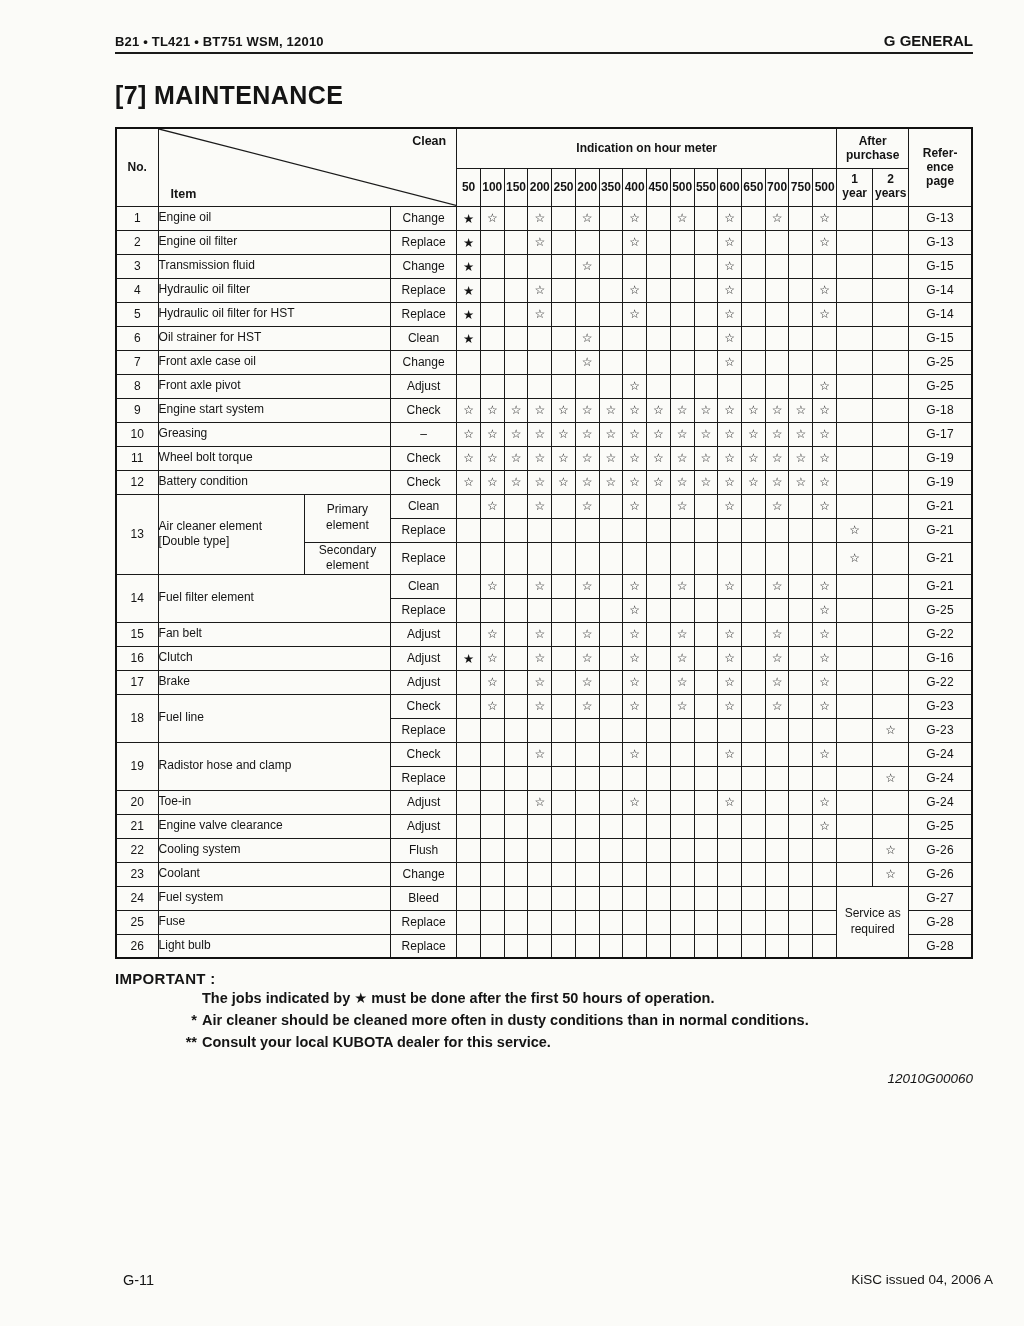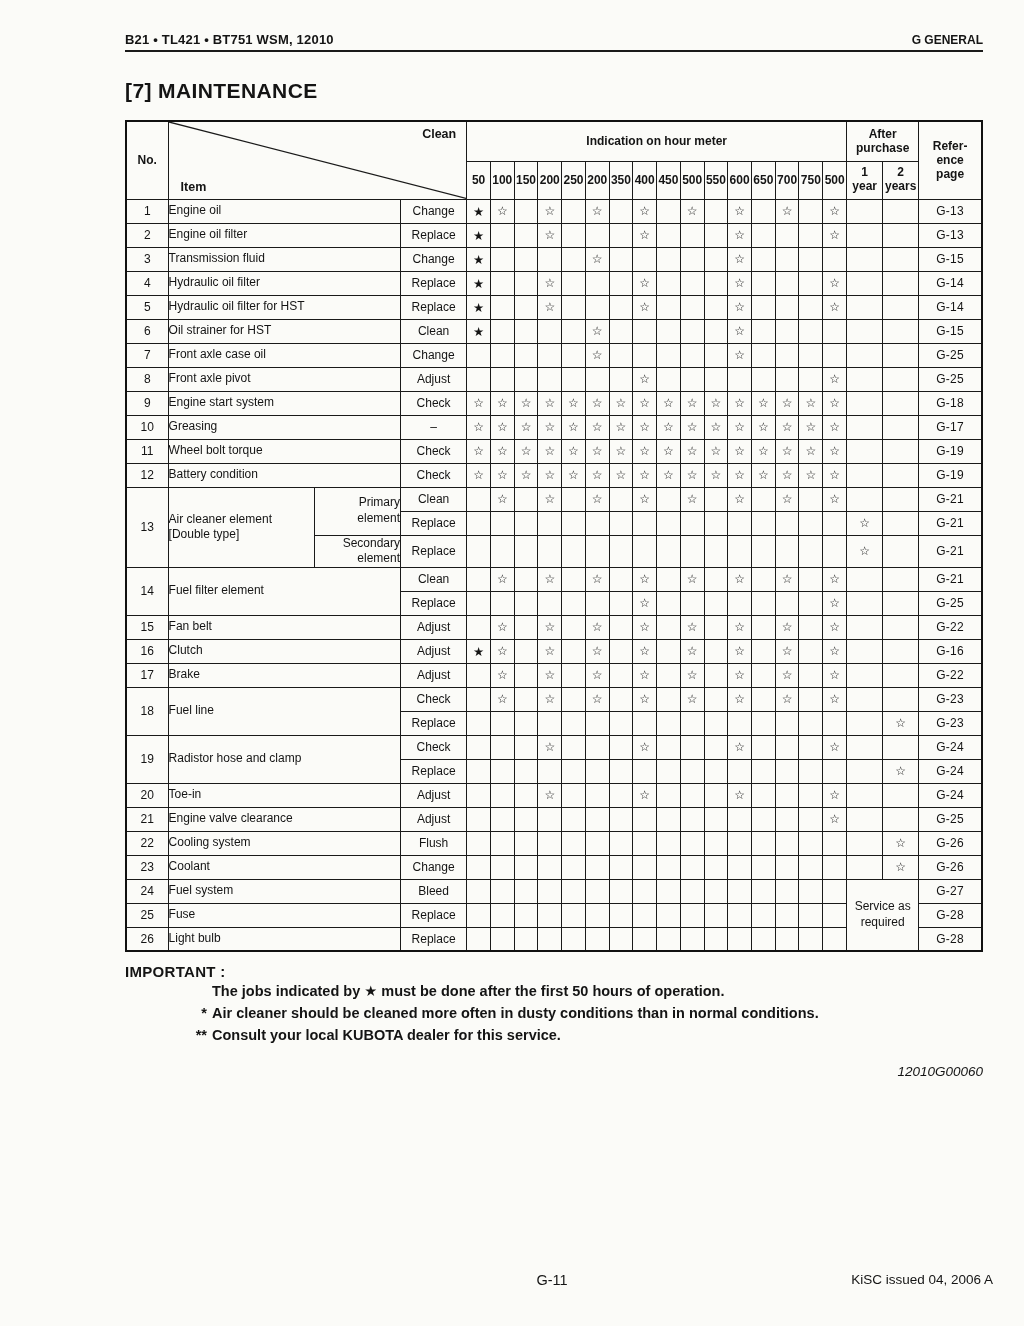"B21 • TL421 • BT751" .content { left: 125px -> 115px }
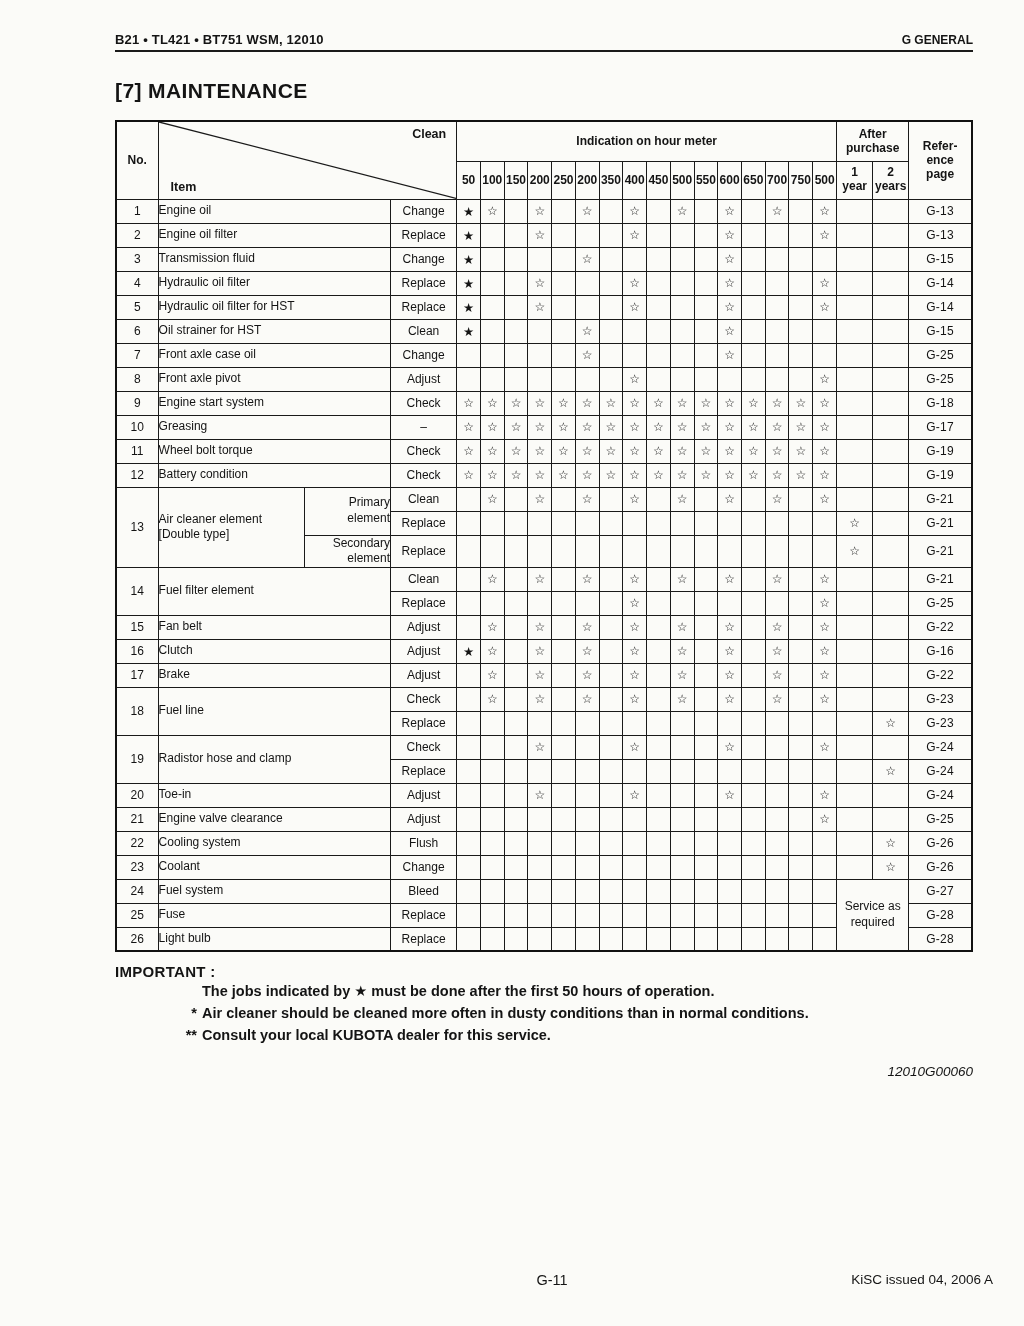"G GENERAL" .section-label { font-size: 12px -> 15px }
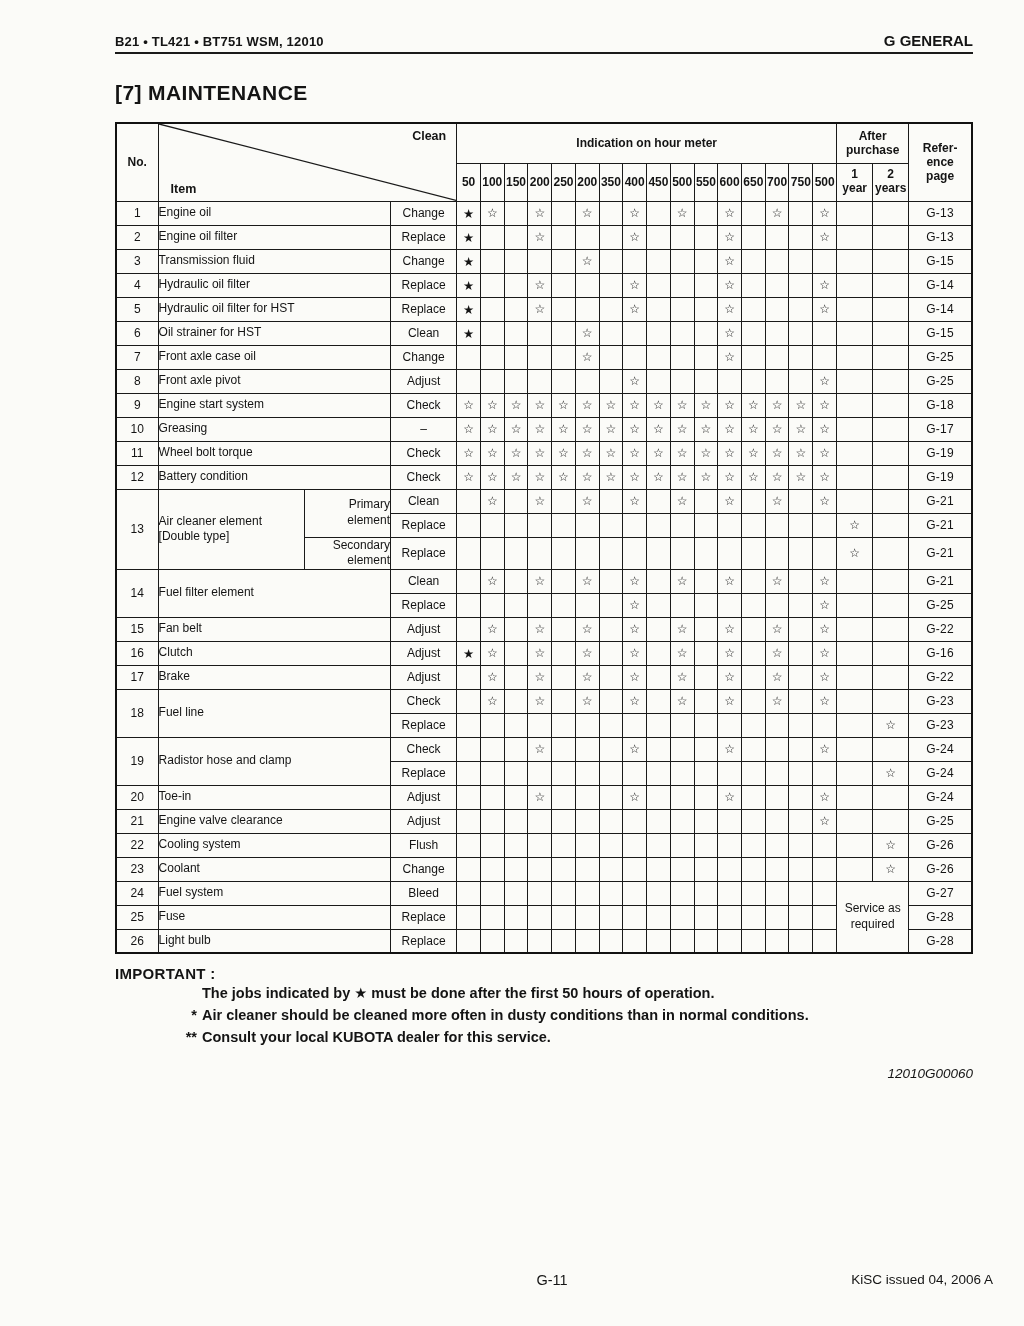"[7] MAINTENANCE" .title { font-size: 21px -> 25px }
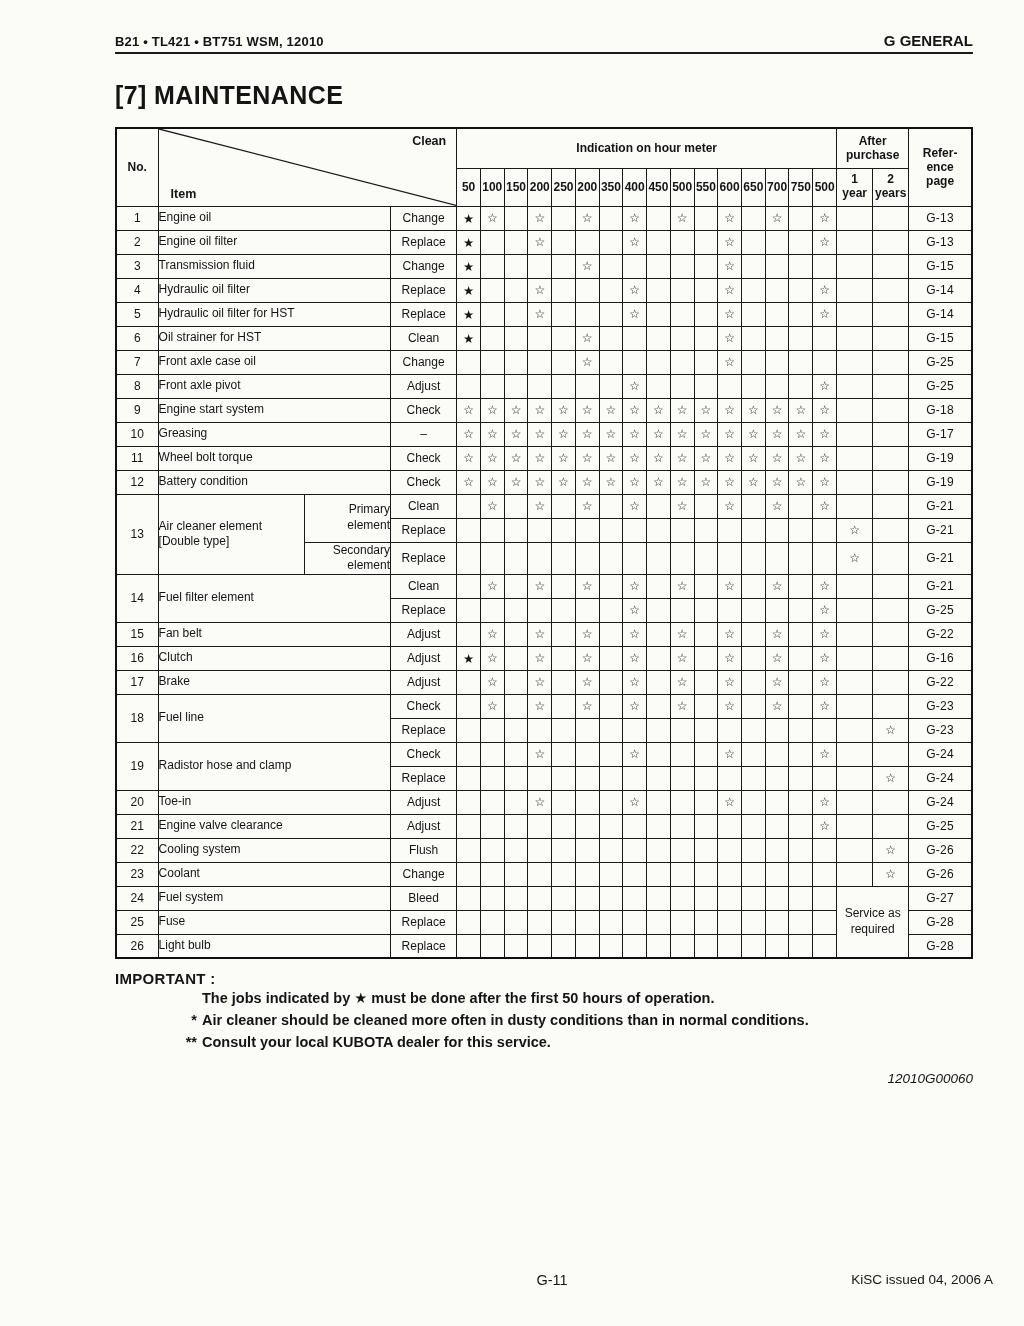"Primary" .c-sub { text-align: right -> center }
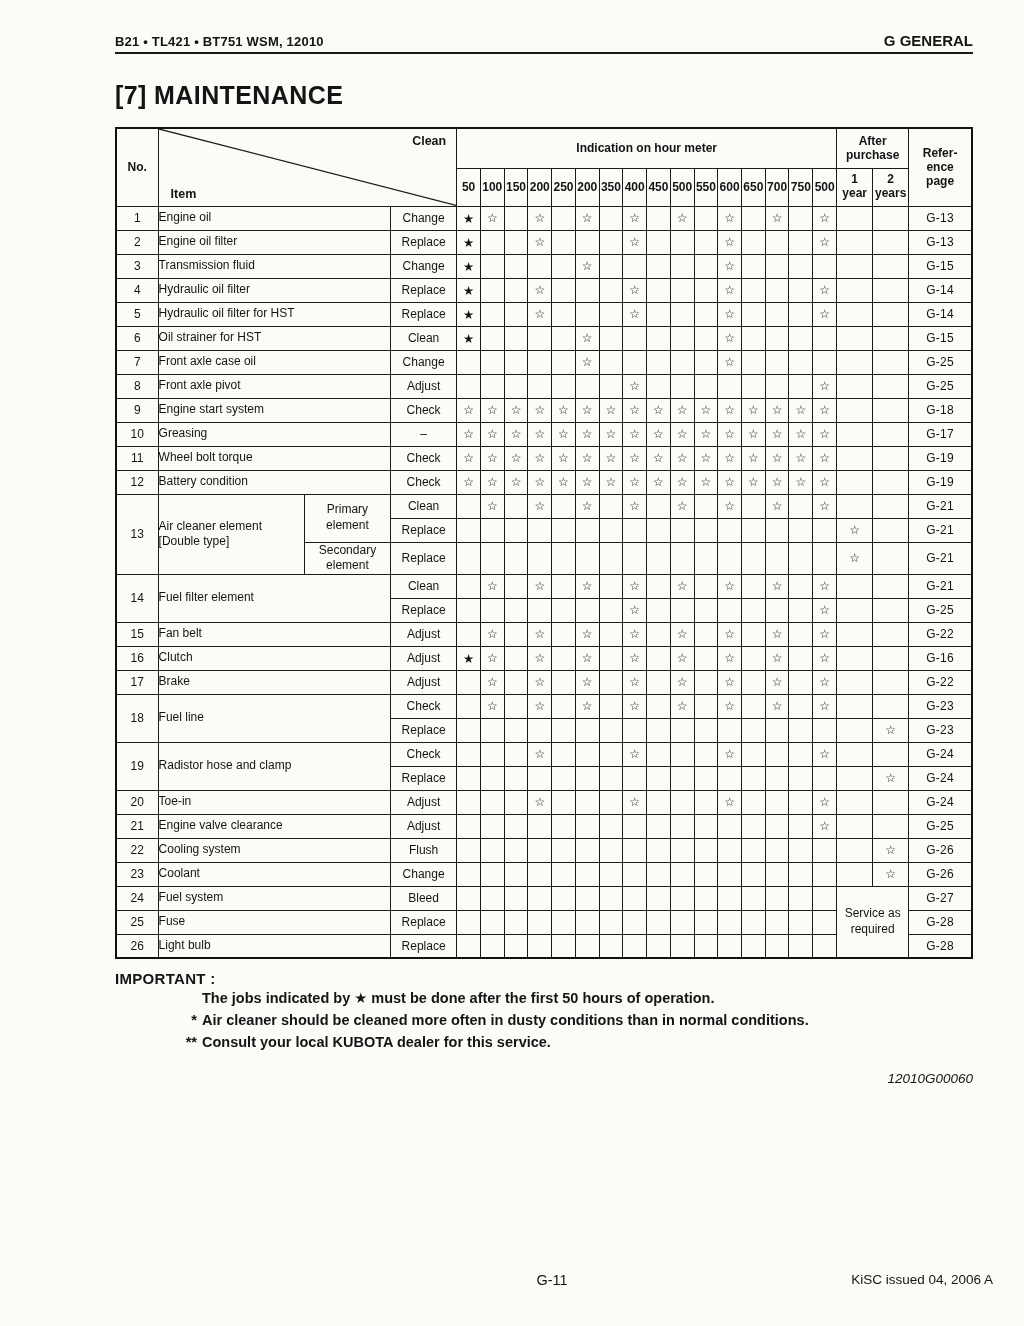"G-11" .footer-page { text-align: center -> left }
